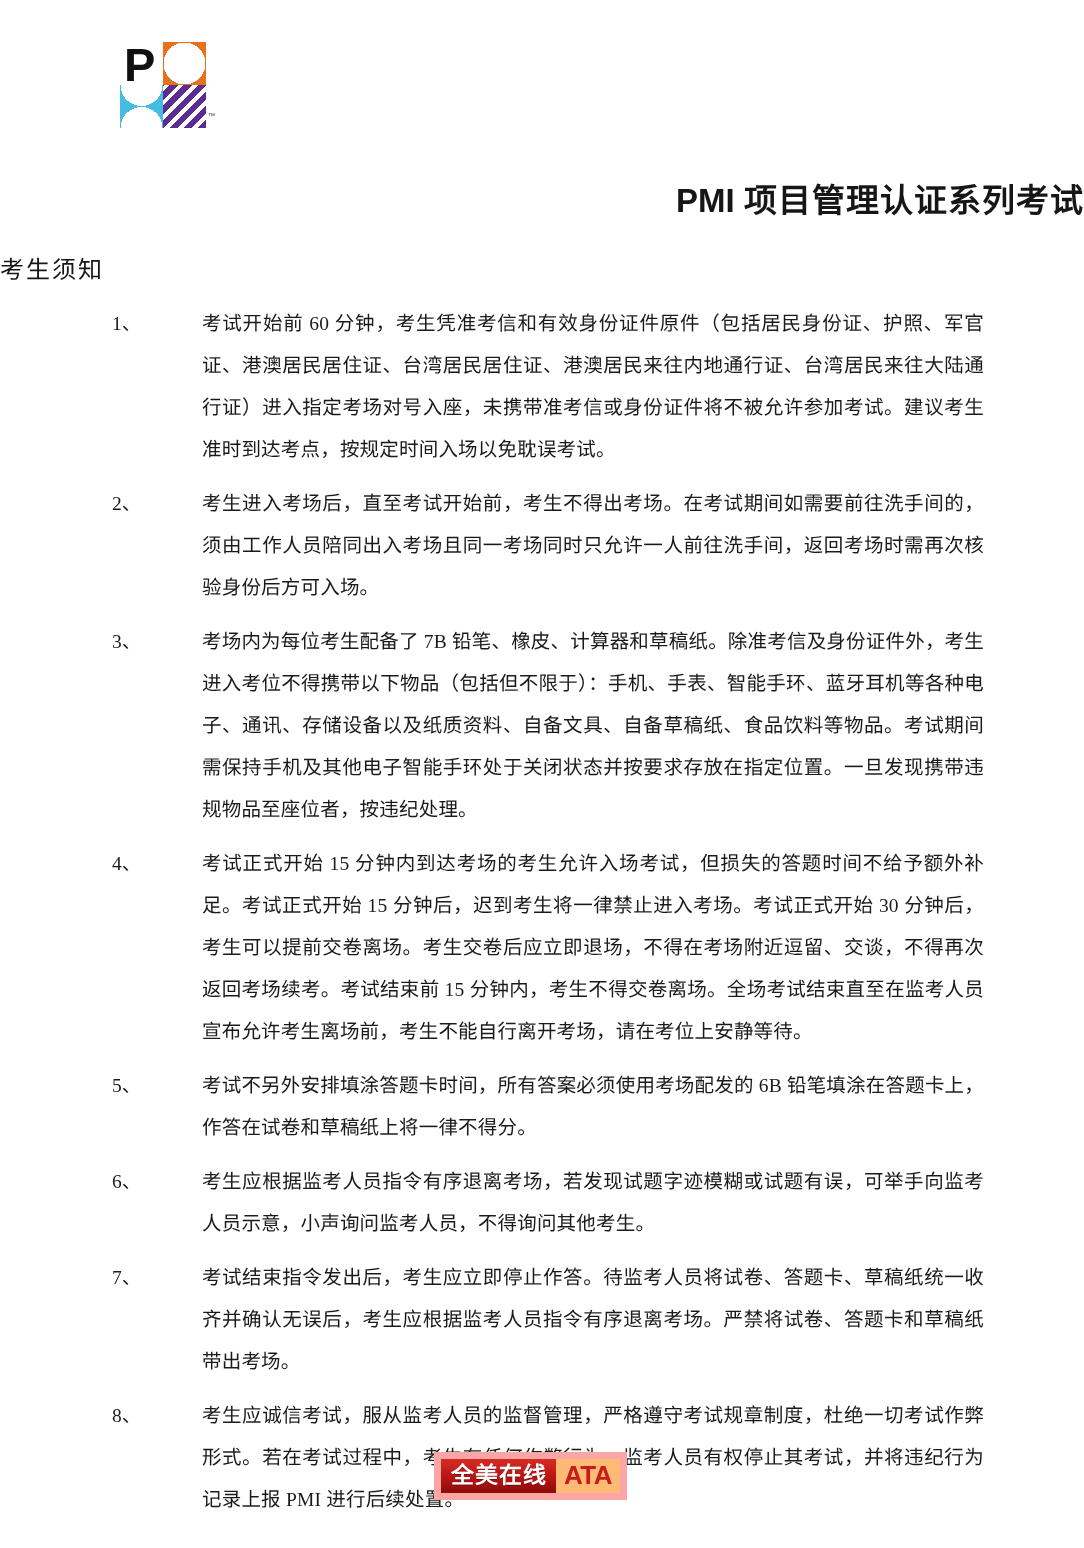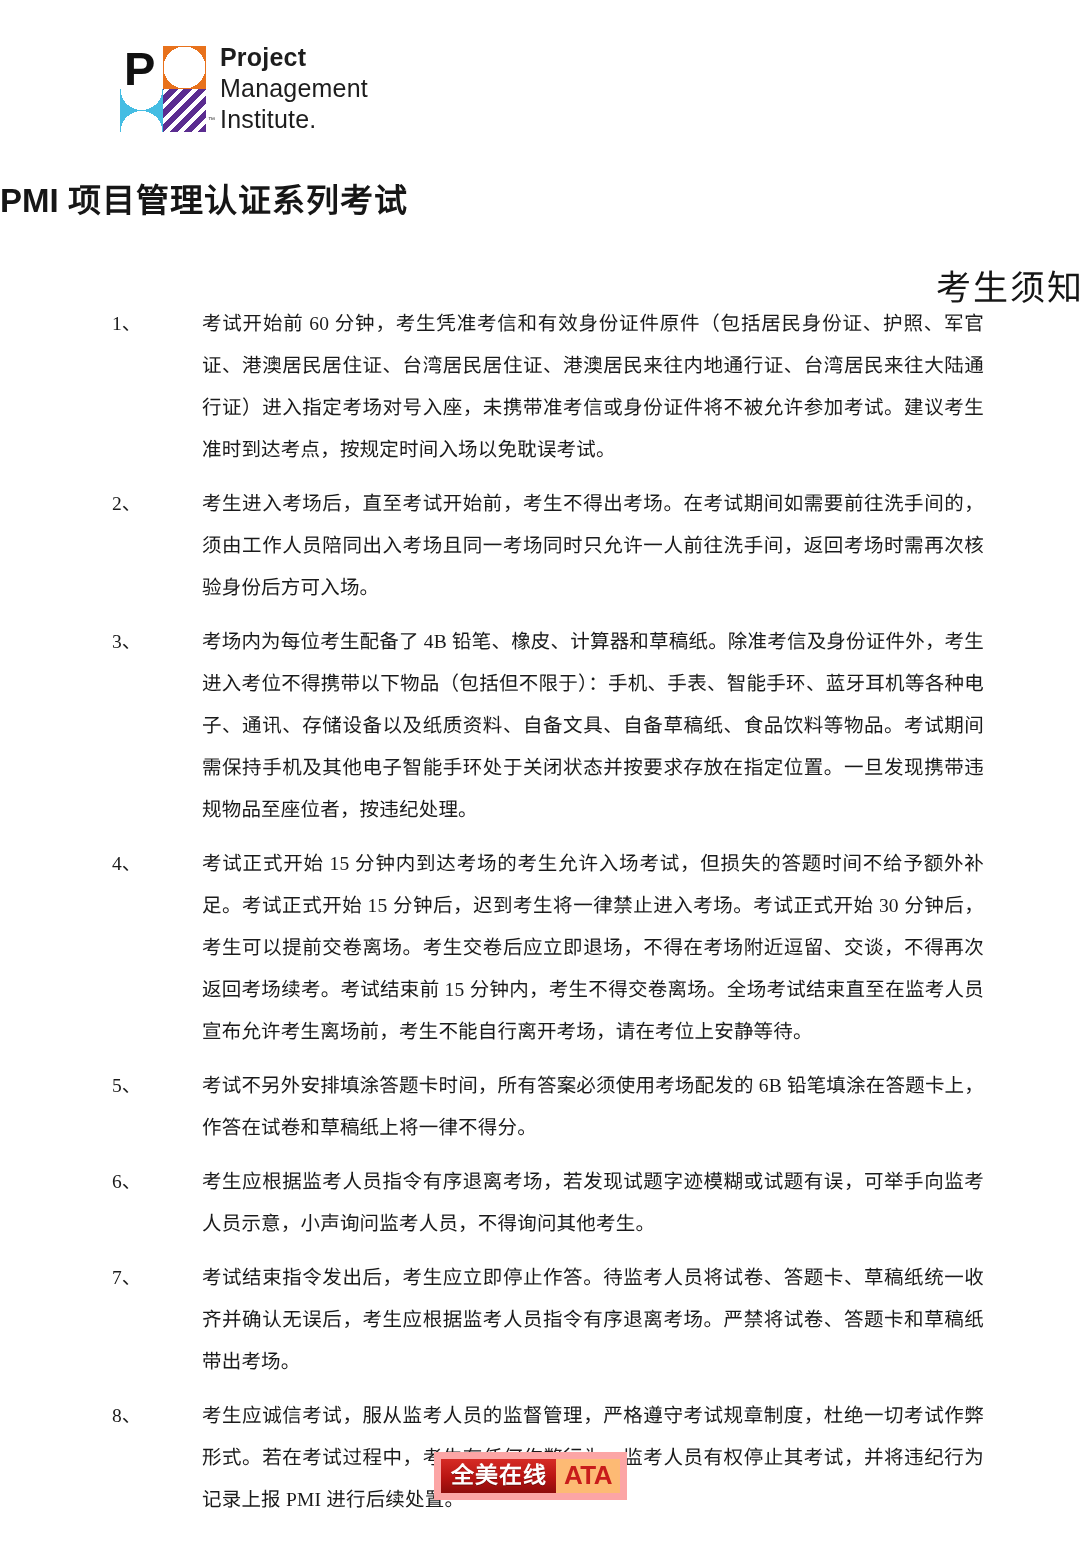"Project" div.pmi-wordmark { html: <div> <span>Project</span> <span>Management</span> <span>Institute.</span> </div> -> none }
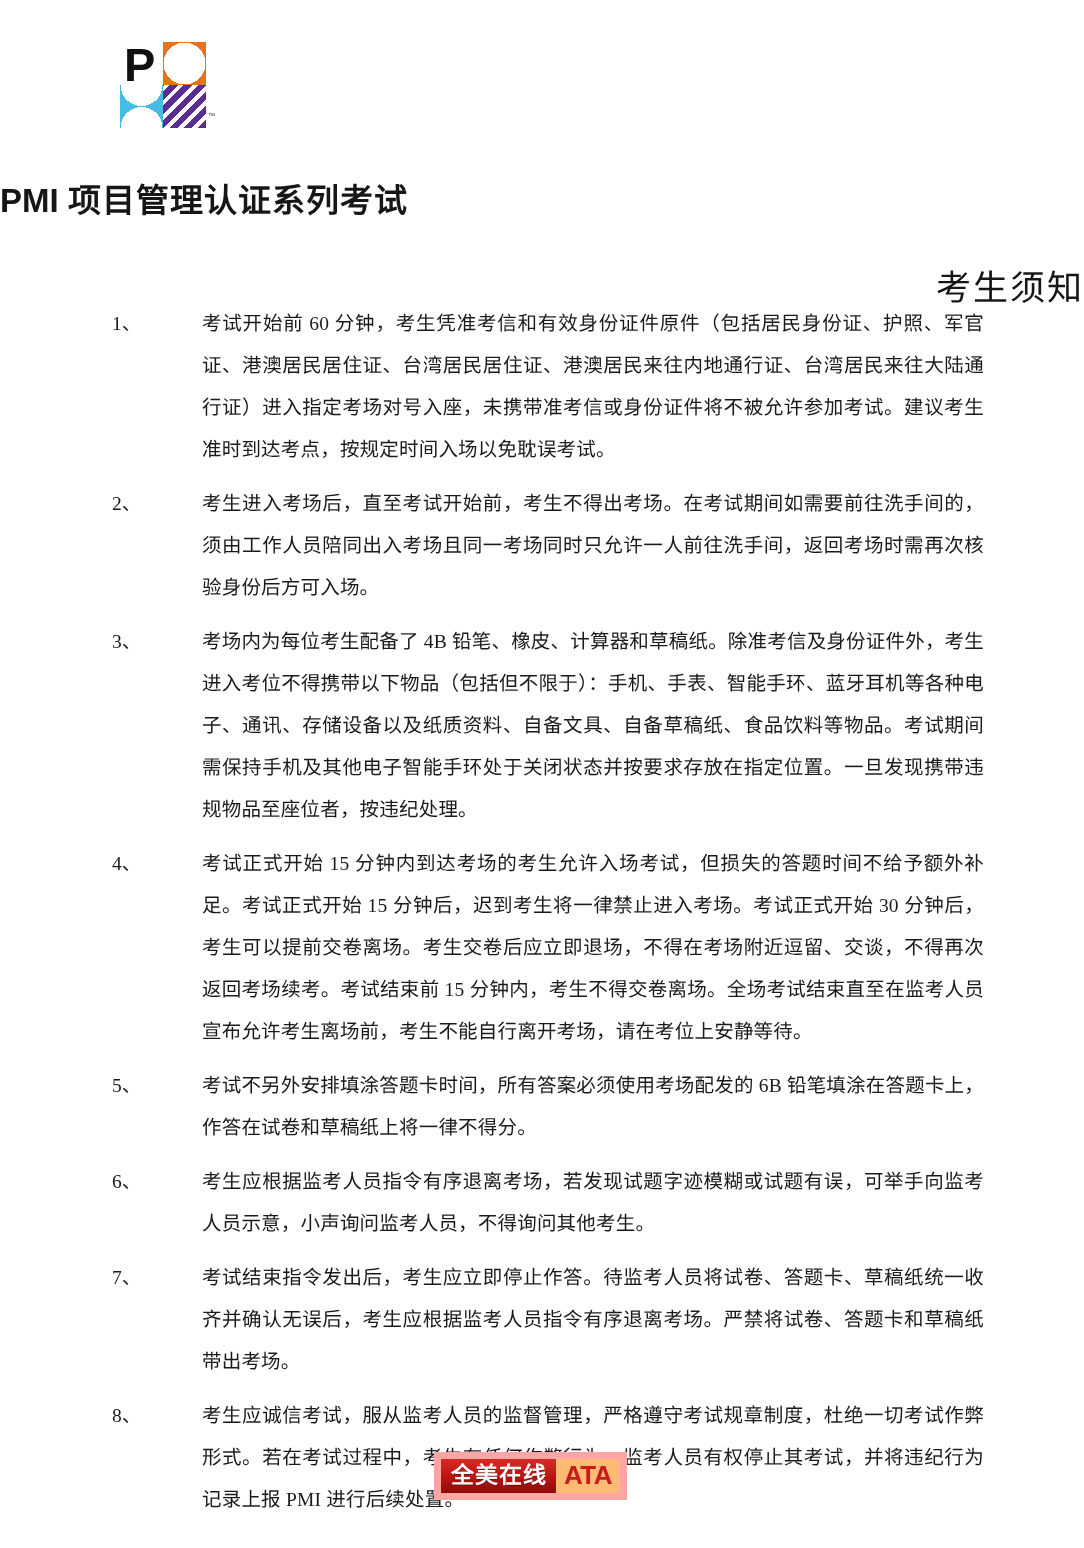"PMI 项目管理认证系列考试" .doc-title { text-align: left -> right }
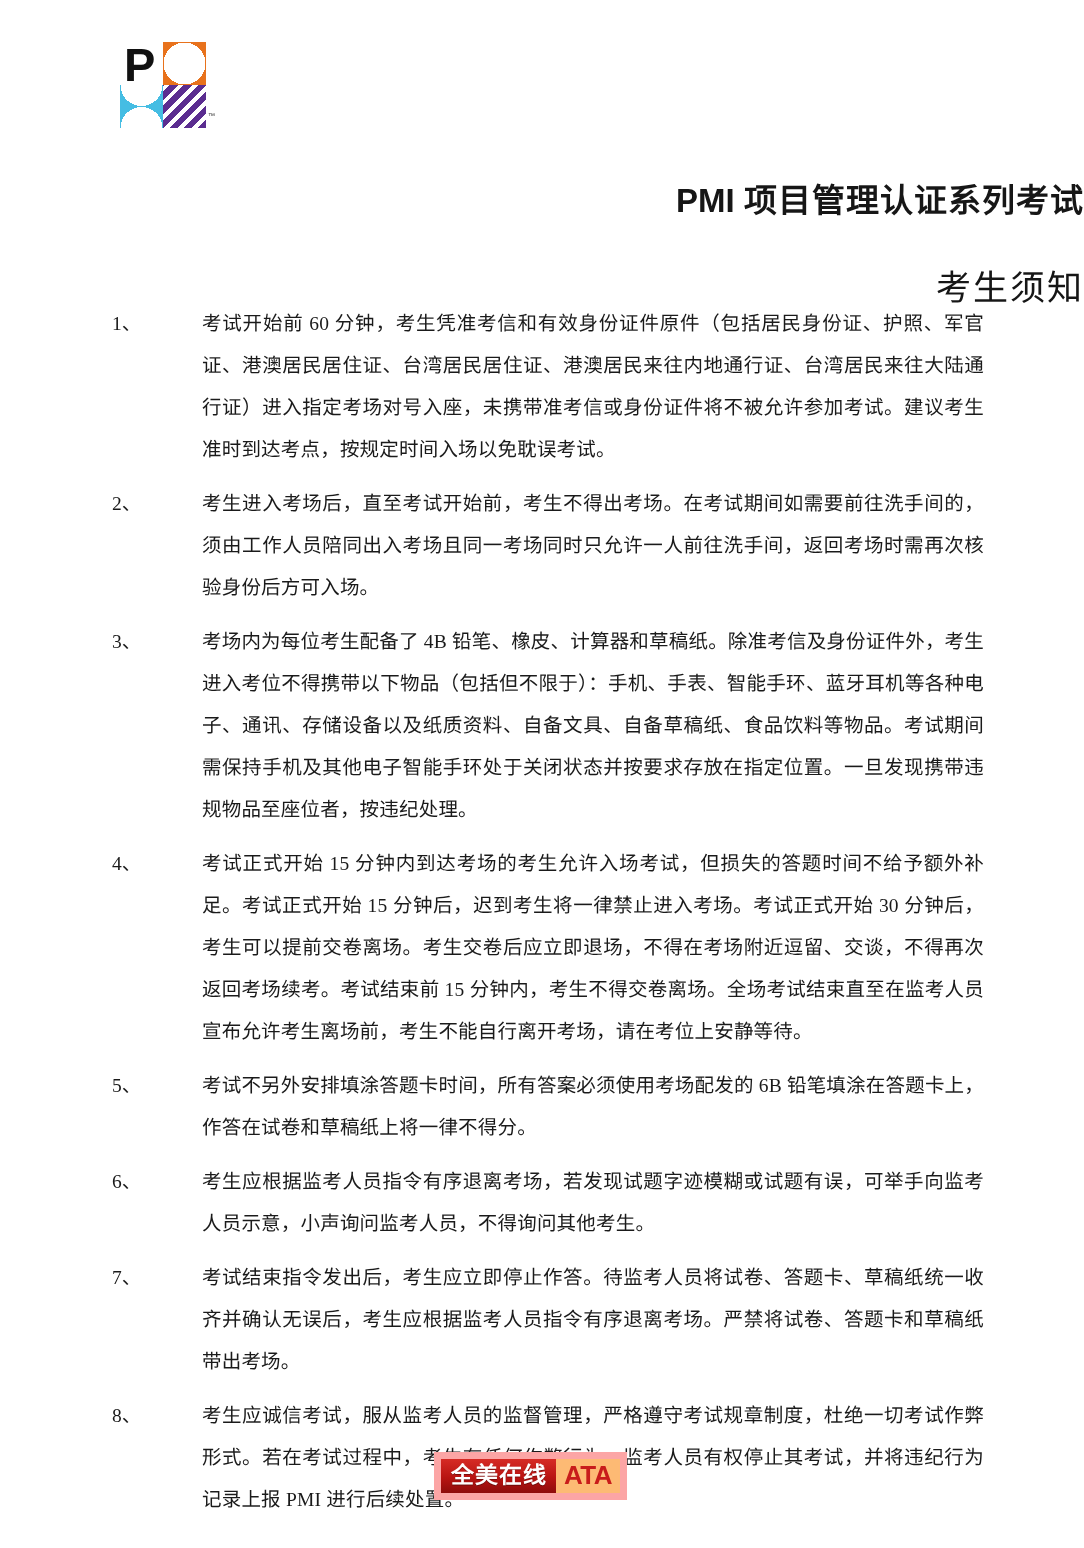"考生须知" .doc-subtitle { font-size: 35px -> 24px; text-align: right -> left }
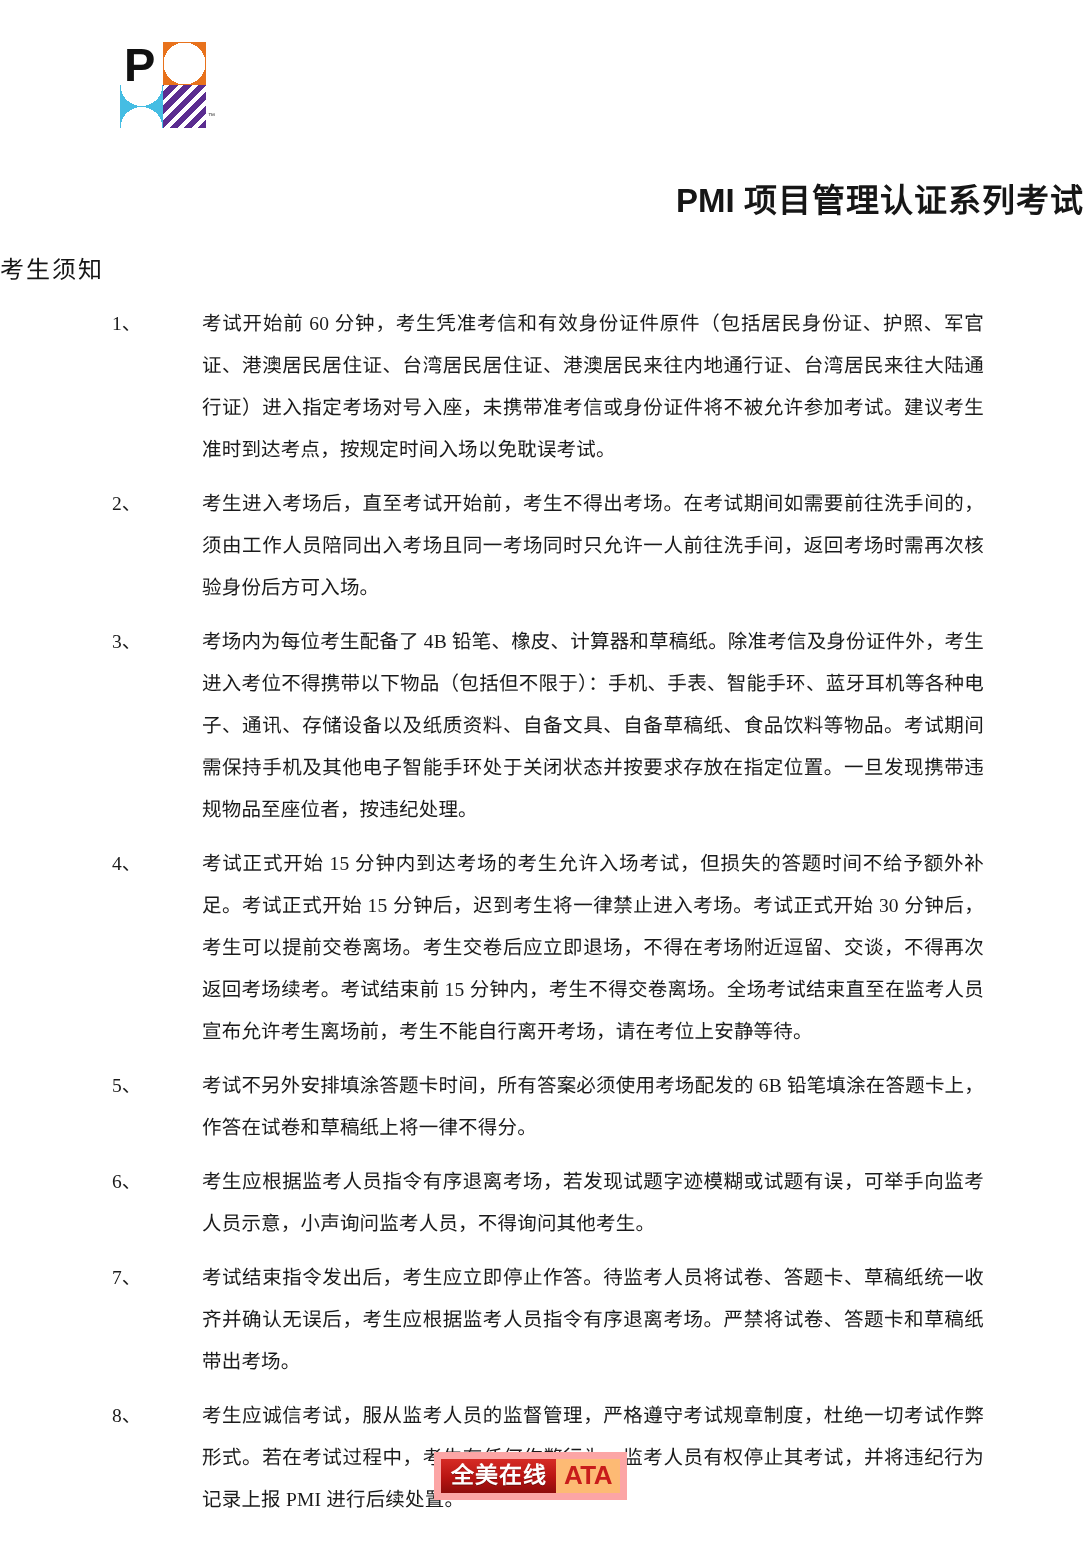"考场内为每位考生配备了 4B" span { text: 4B -> 7B }
